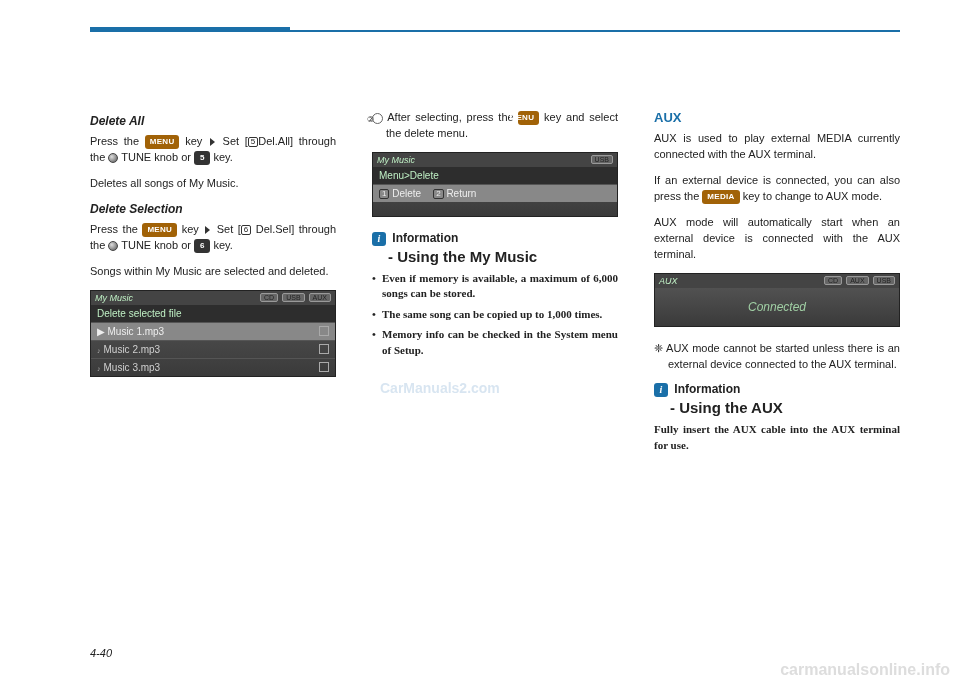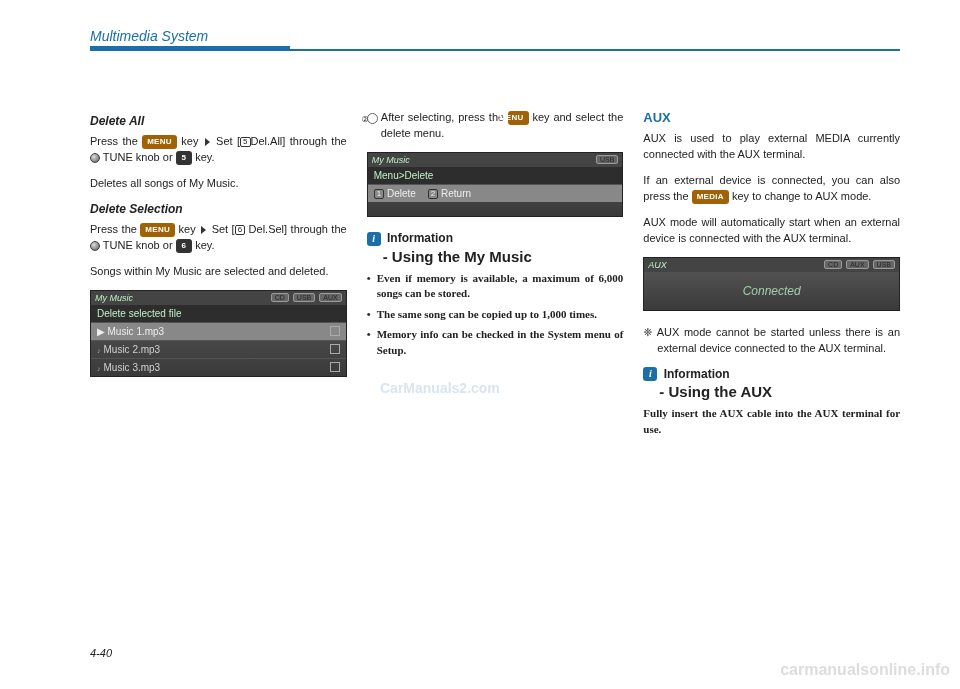"Multimedia System" div.header-title { html: <div>Multimedia System</div> -> none }
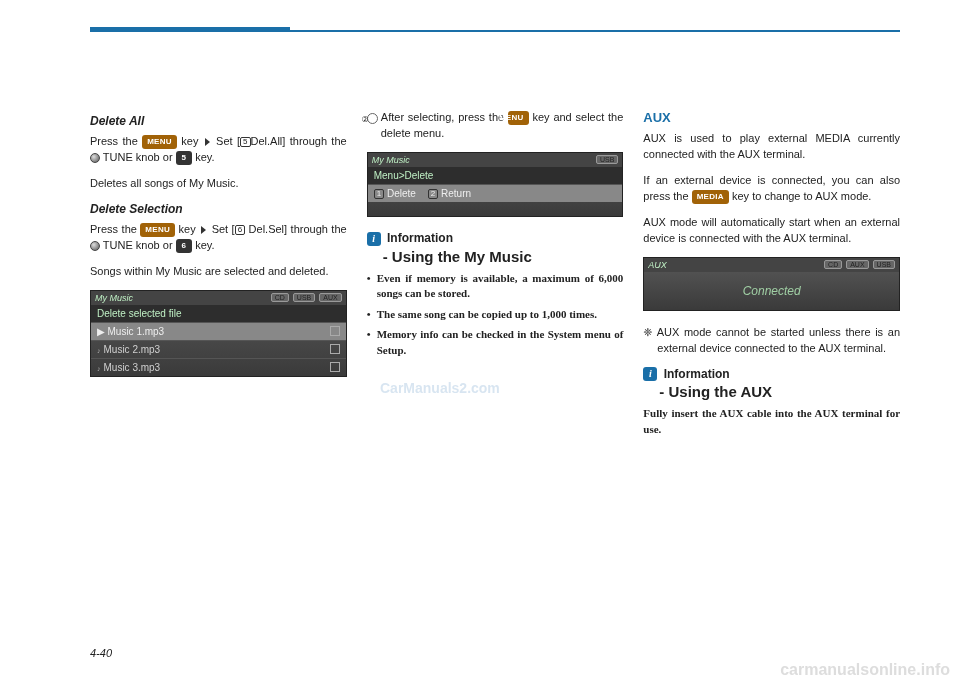"Delete All" .columns { gap: 20px -> 36px }
